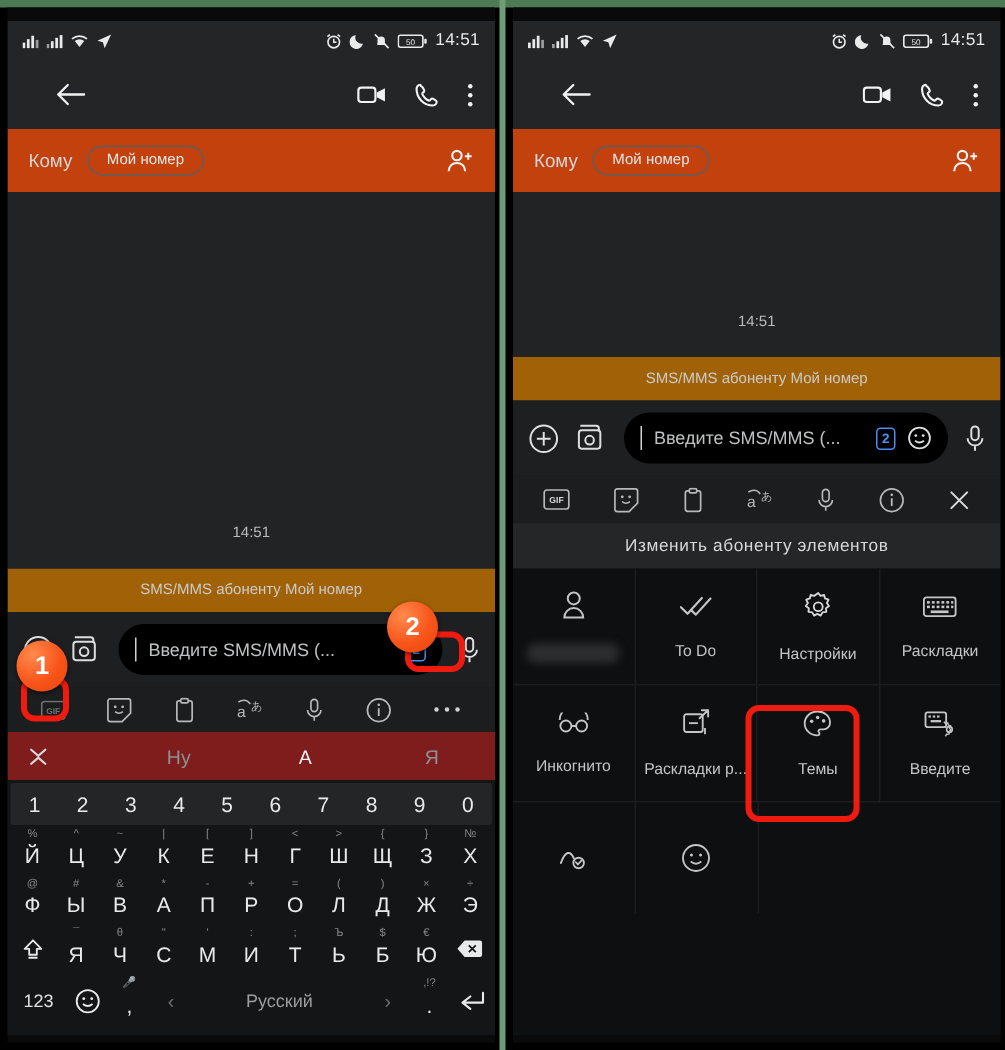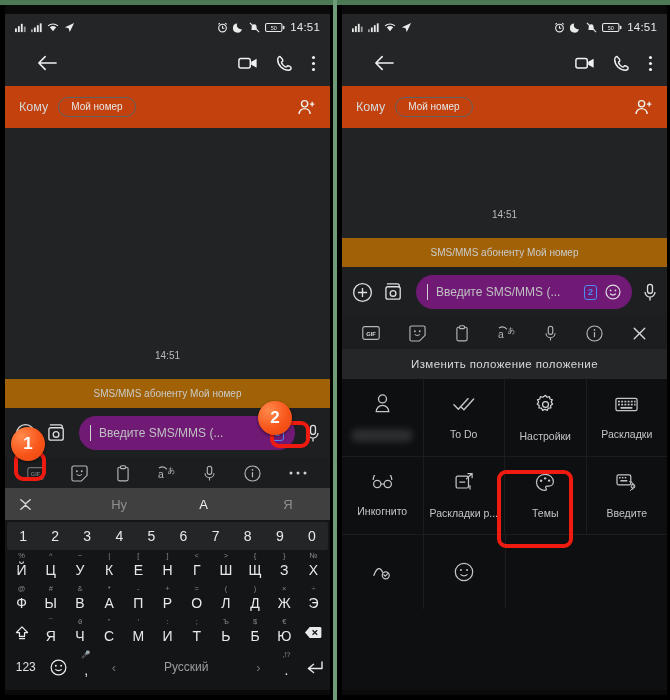"Введите SMS/MMS (..." .inputpill { background: #701a75 -> #000000 }
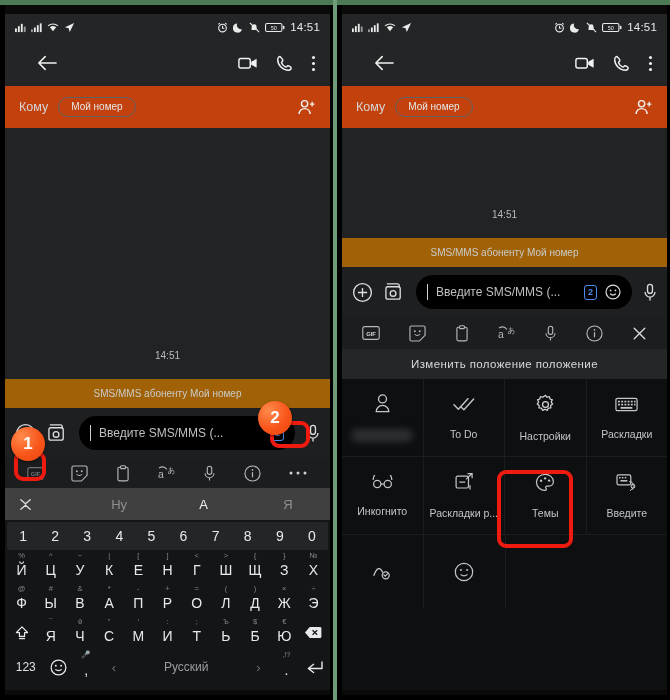"Изменить положение положение" div.menutitle { text: положение положение -> абоненту элементов }
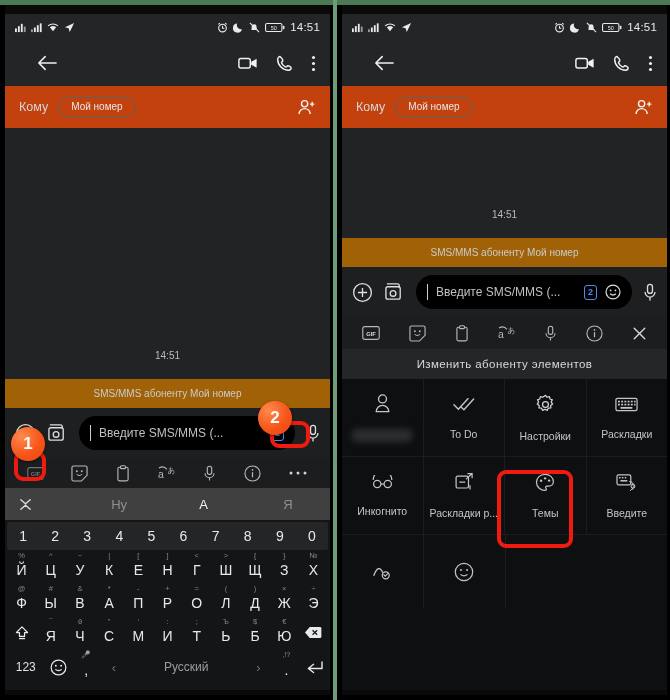"Ну" .suggest { background: #404040 -> #7f1d1d }
